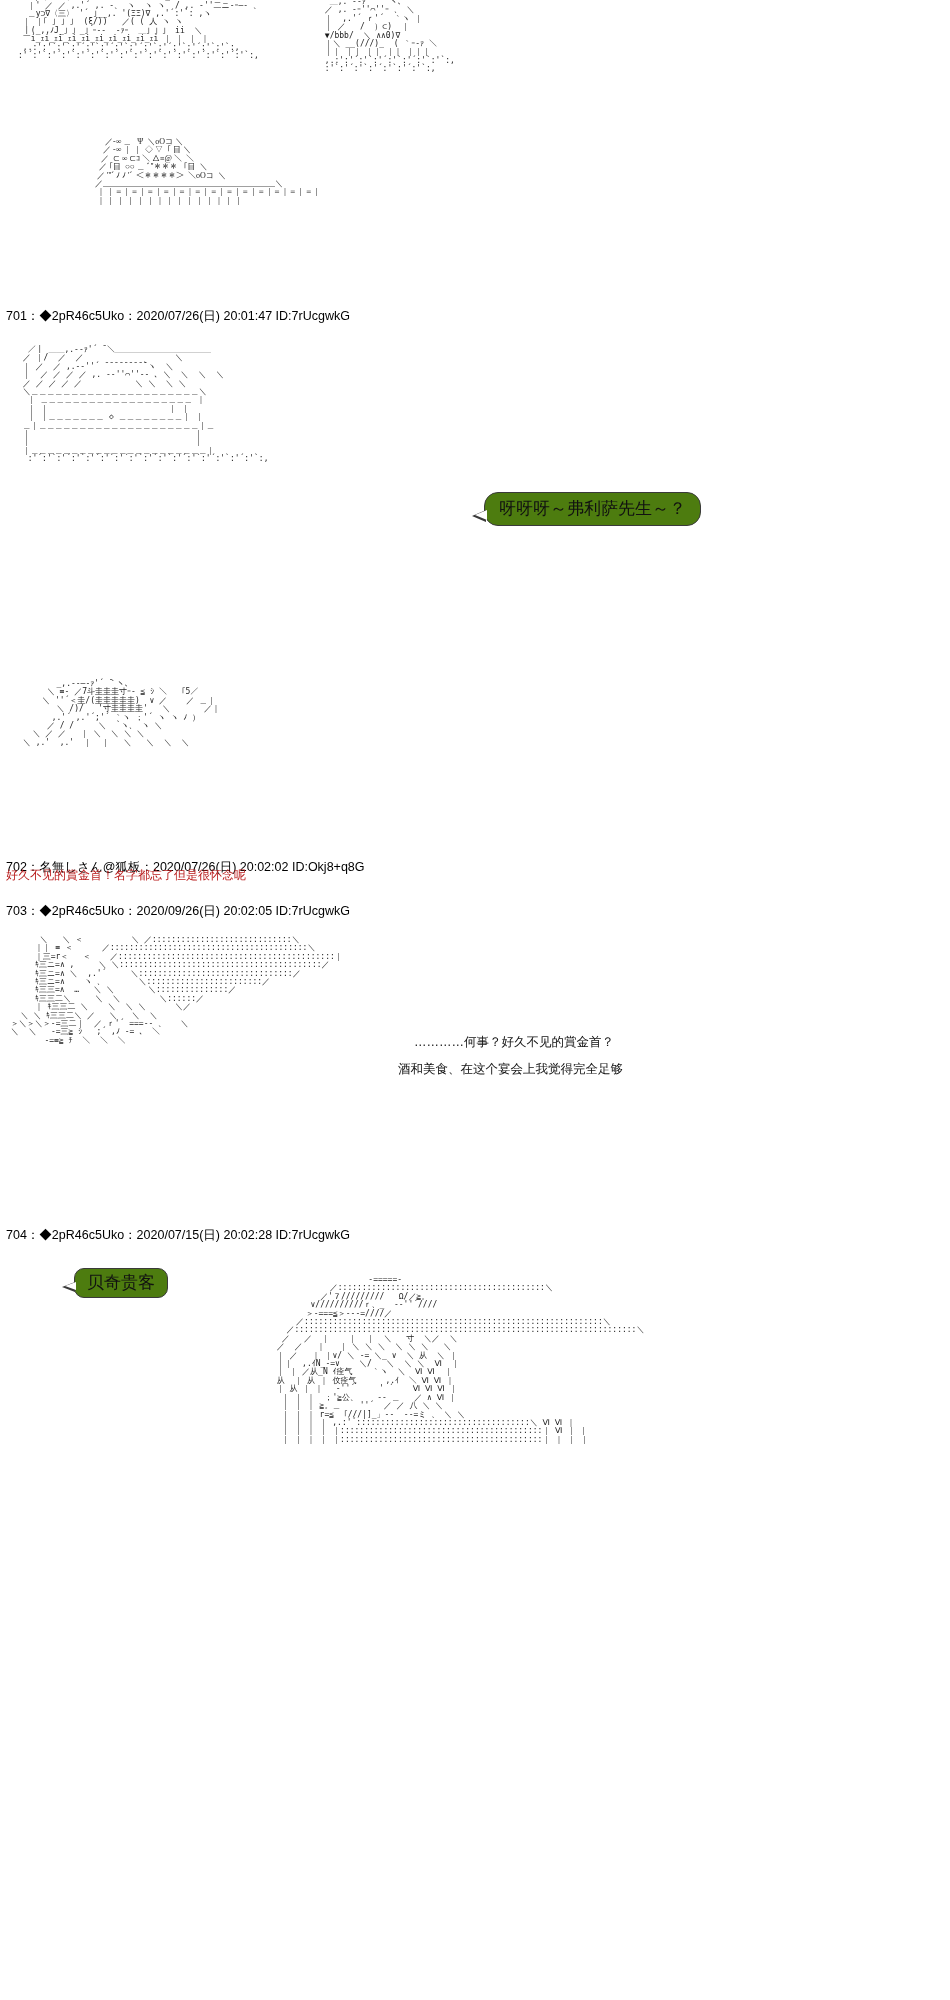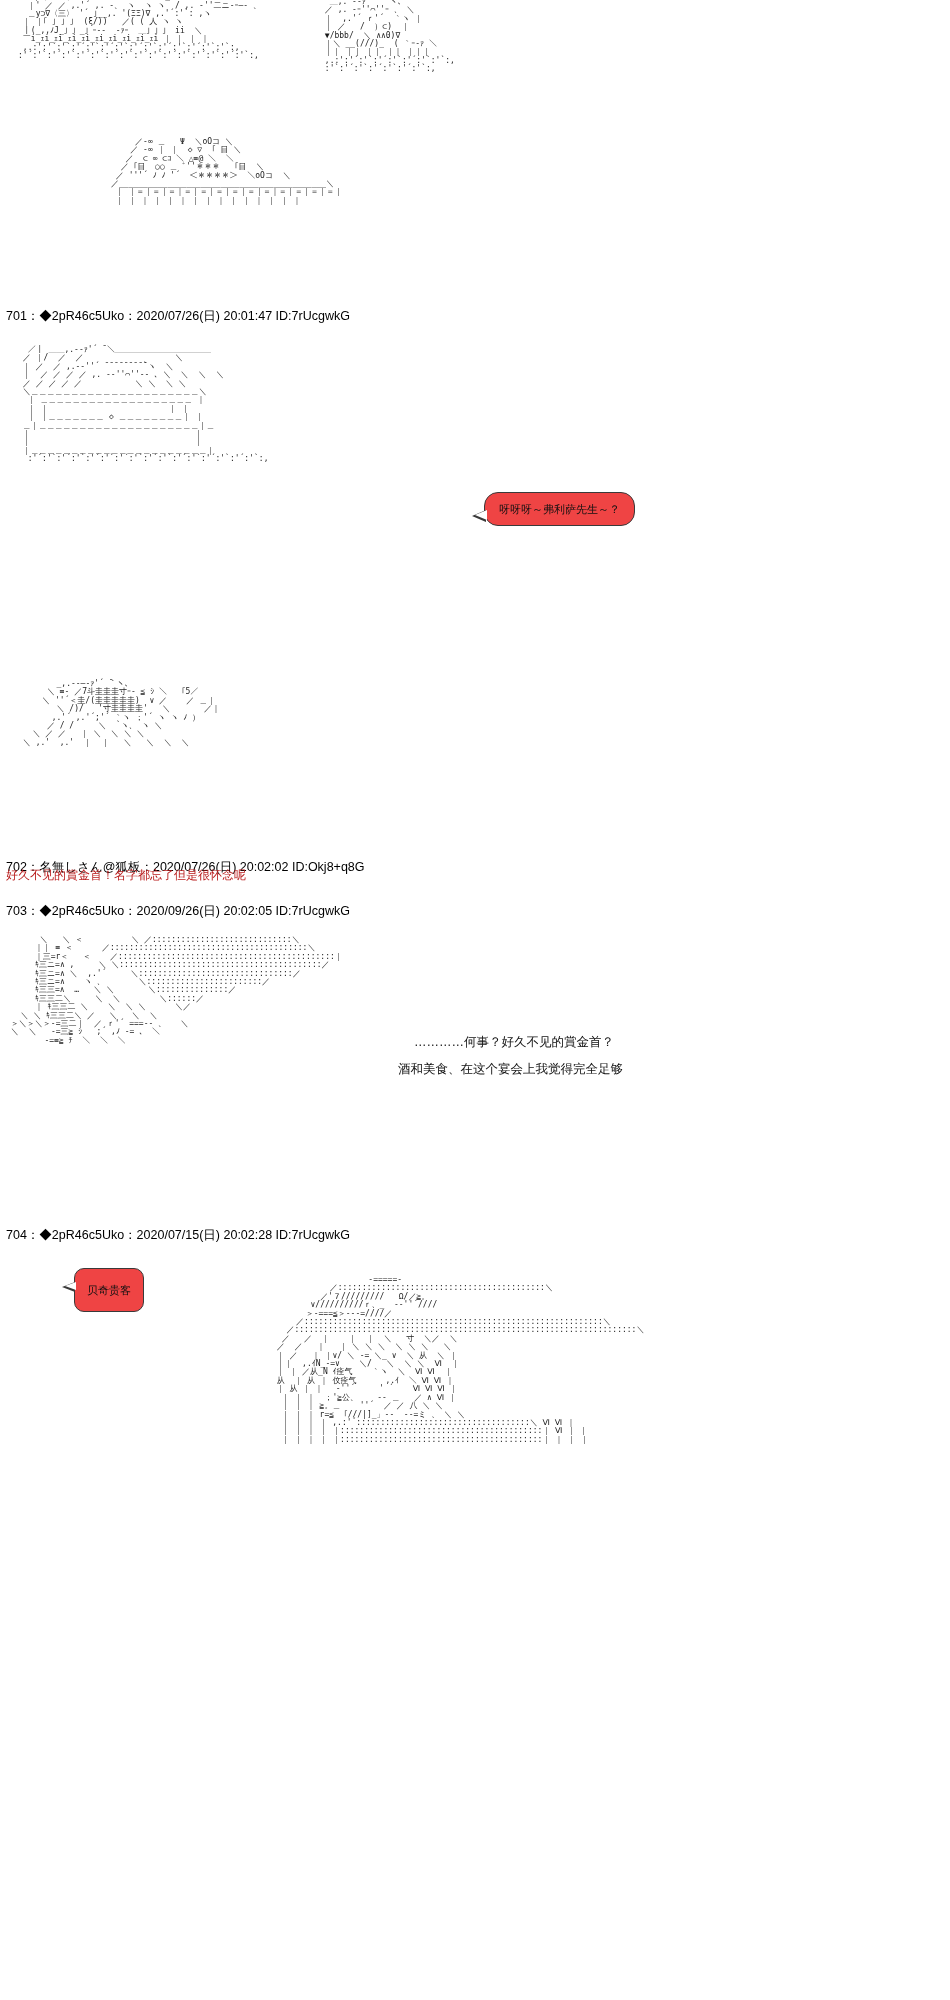"／‐∞ ＿ Ψ ＼oOコ ＼" pre.aa { font-family: none -> Liberation Serif, serif; left: 111px -> 95px }
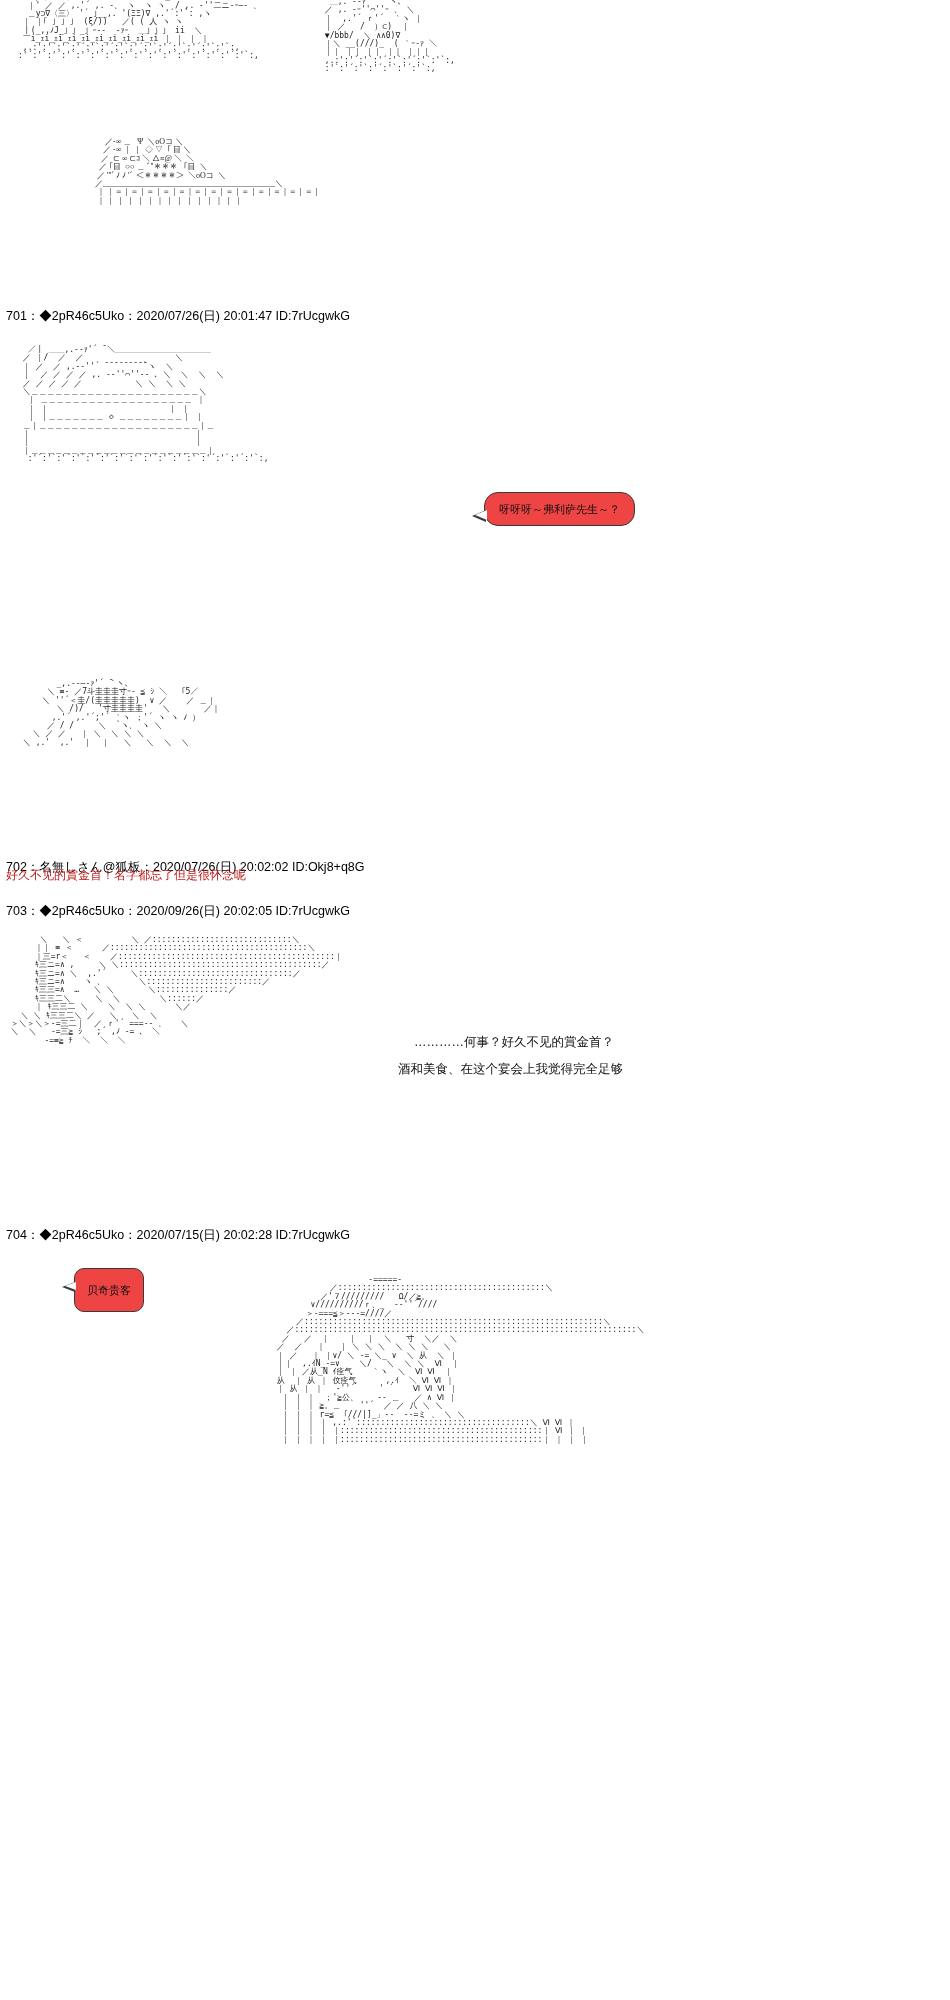"呀呀呀～弗利萨先生～？" .bubble { background: #ef4444 -> #4d7c0f; font-size: 11px -> 17px }
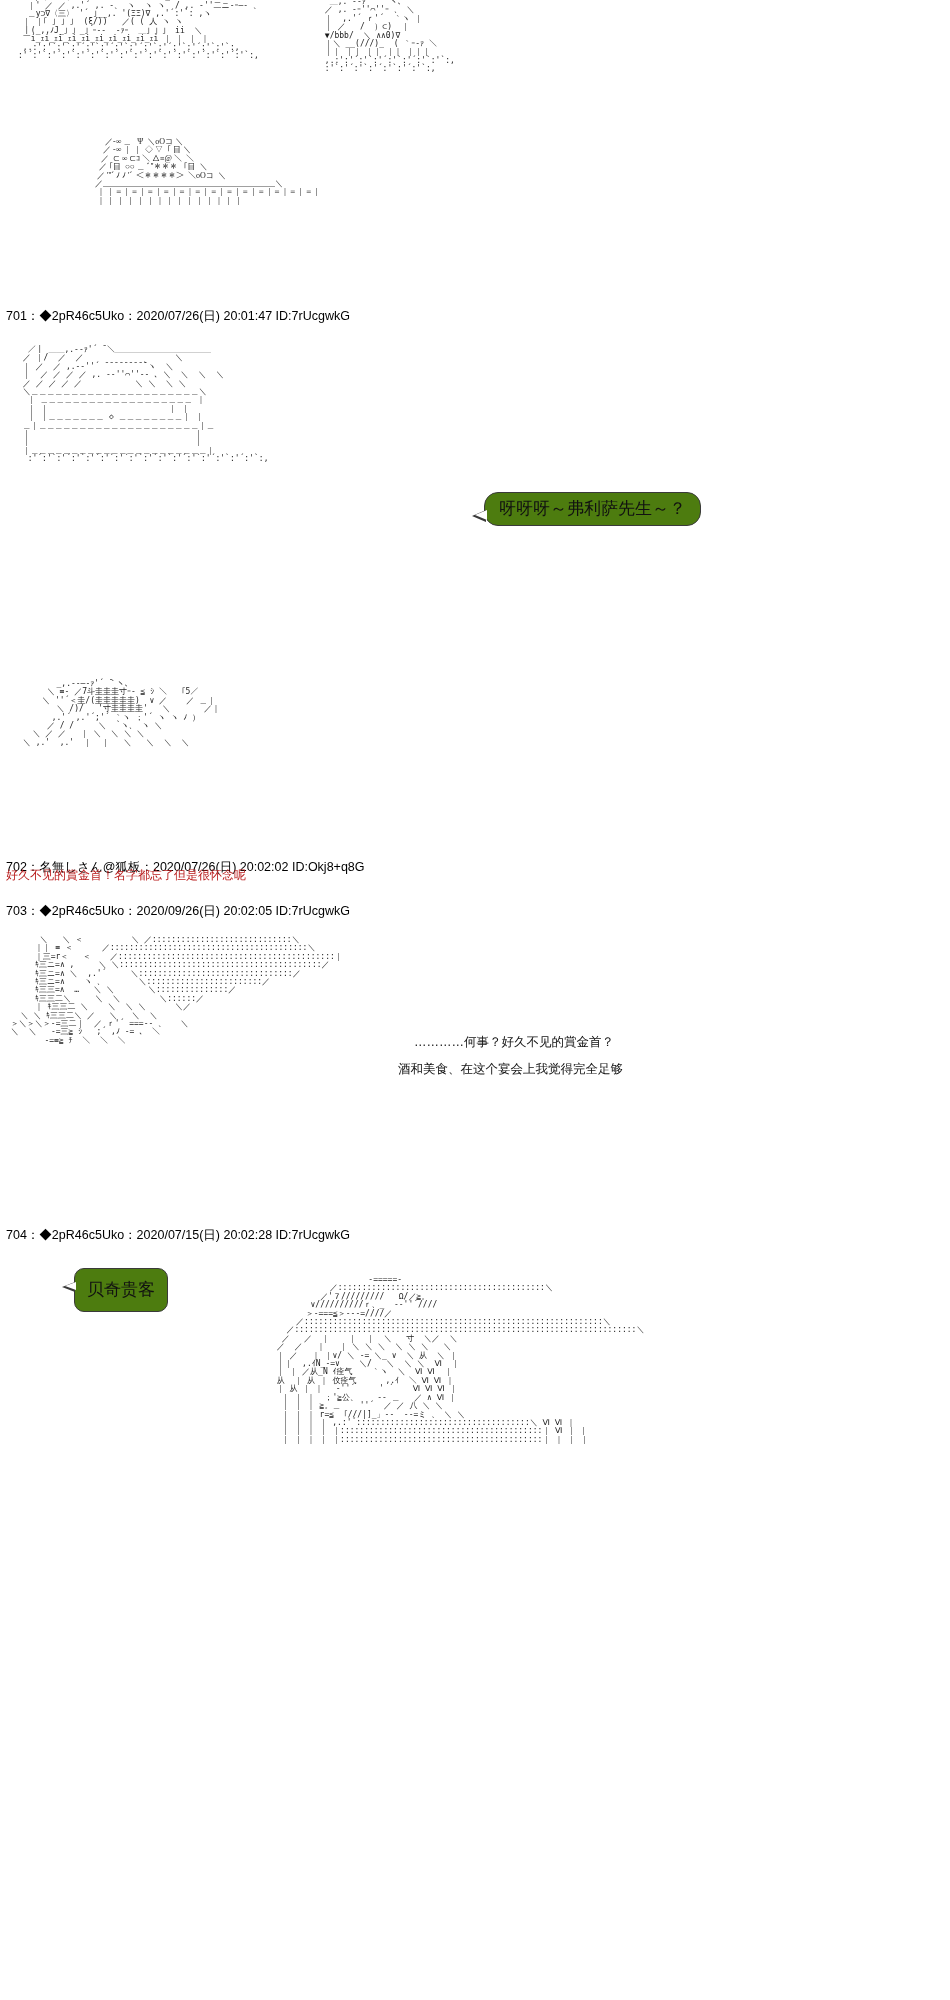"贝奇贵客" .bubble.small { padding: 12px 12px -> 5px 12px }
